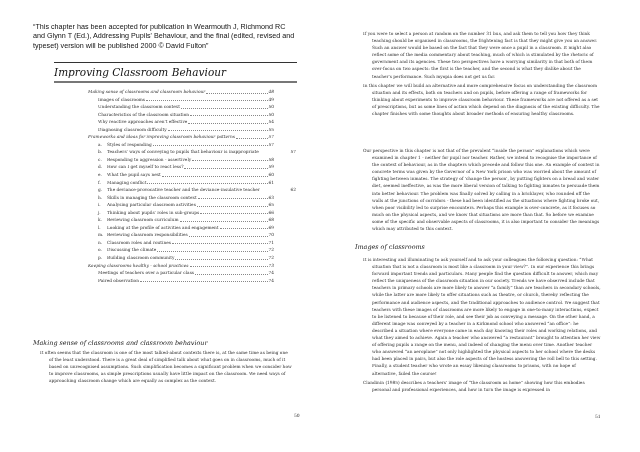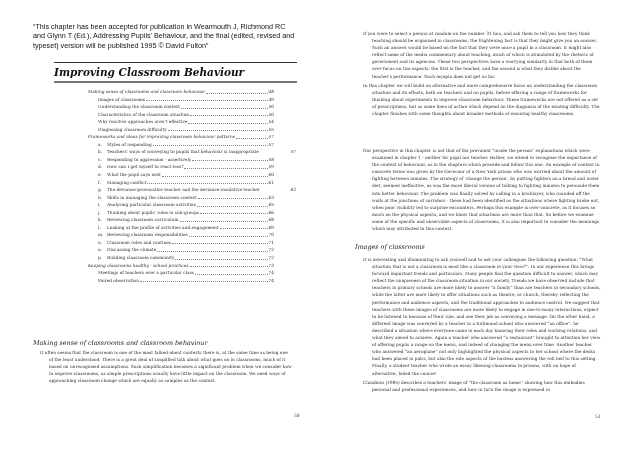"“This chapter has been accepted" div.notice { text: 1995 -> 2000 }
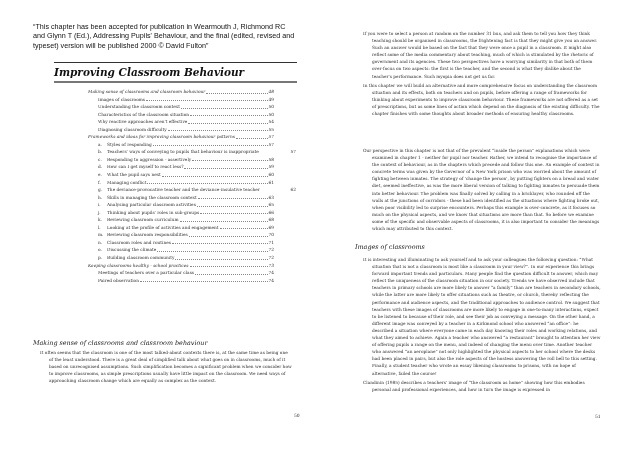"Improving Classroom Behaviour" .chapter-title { font-weight: bold -> normal }
